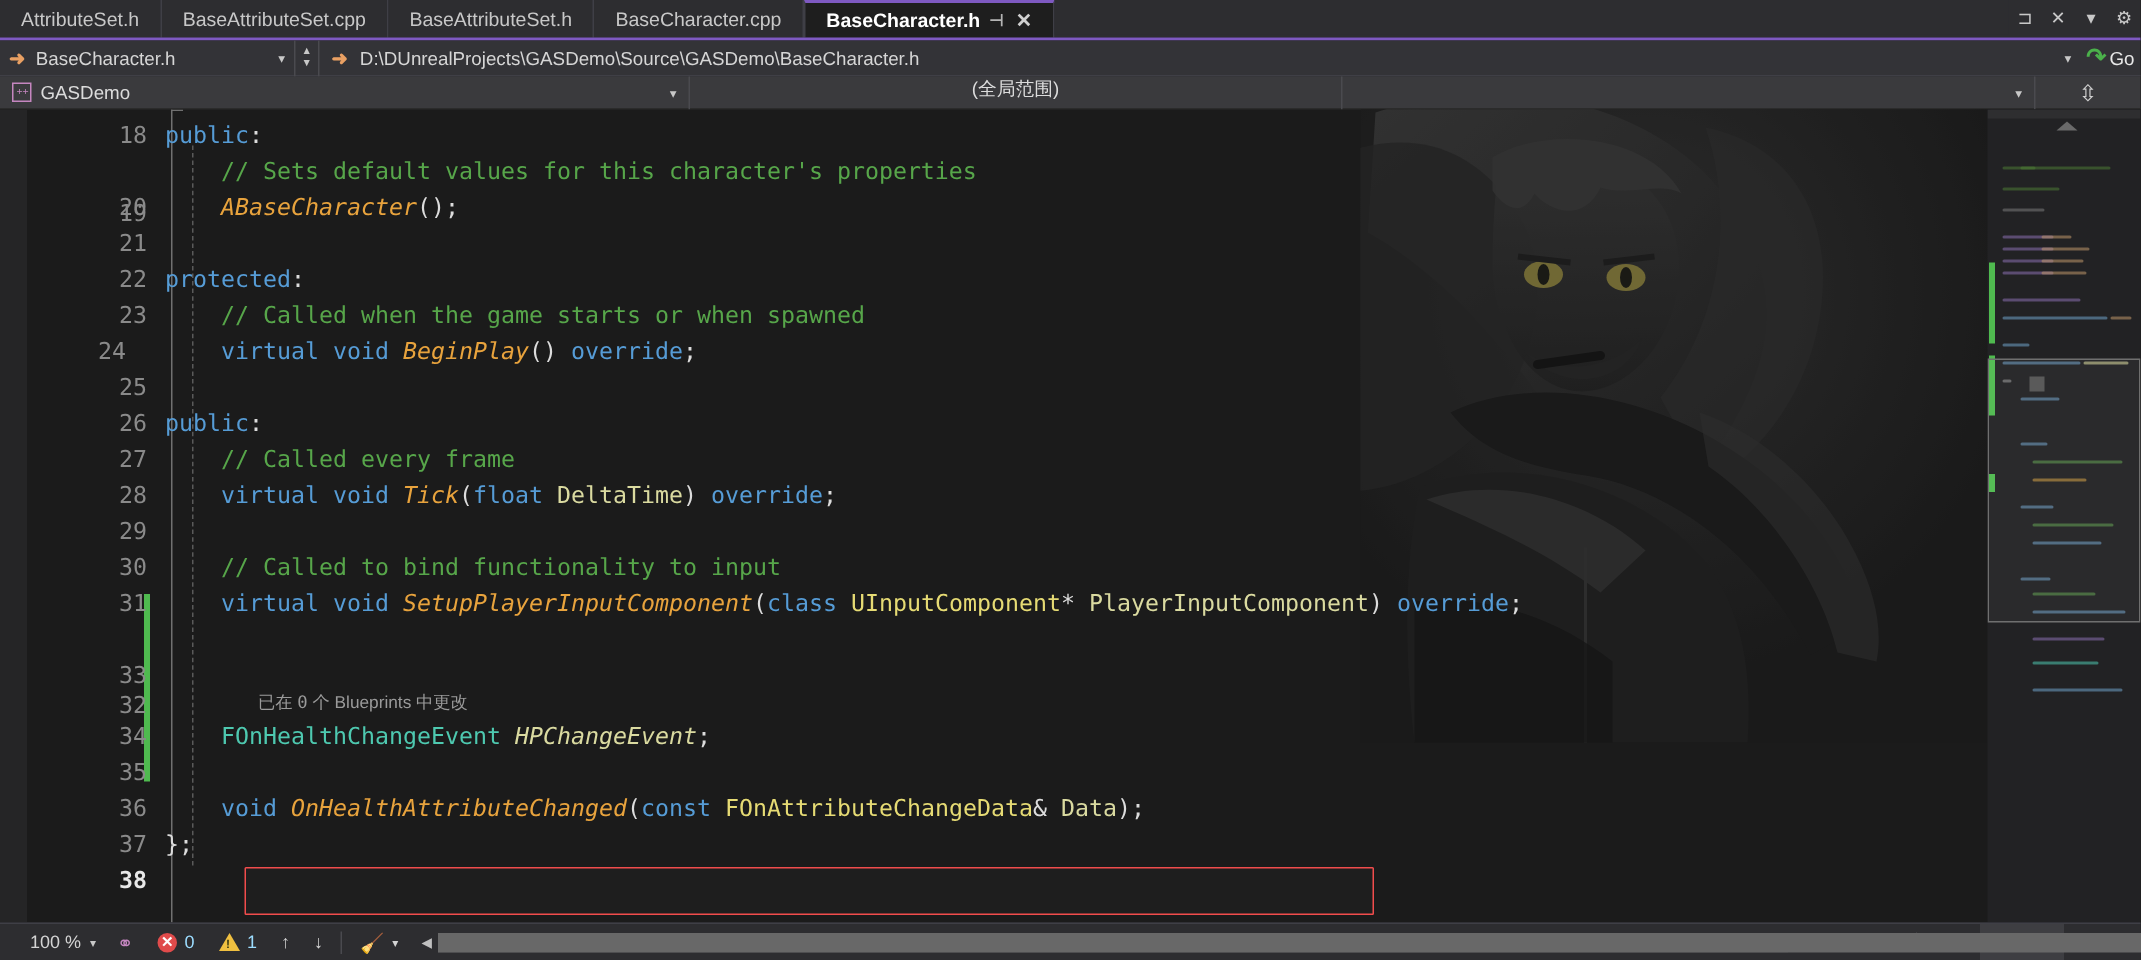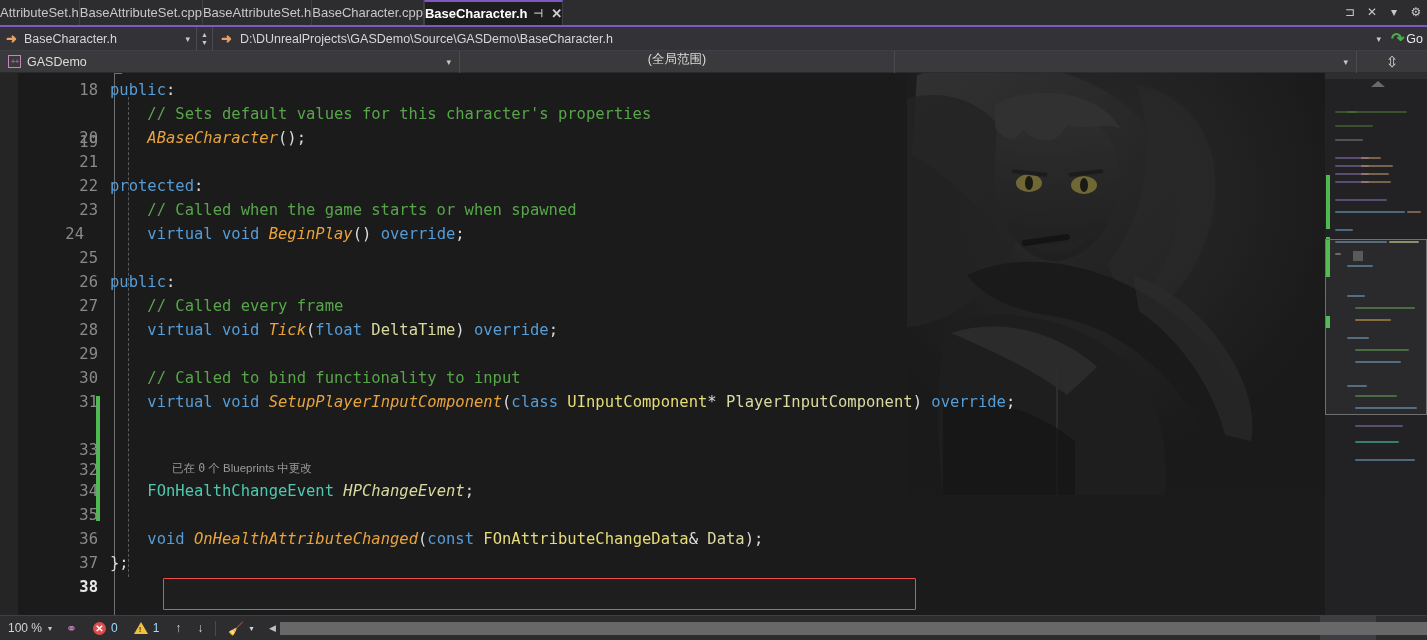"AttributeSet.h" .tab { padding: 0 0 -> 0 14px }
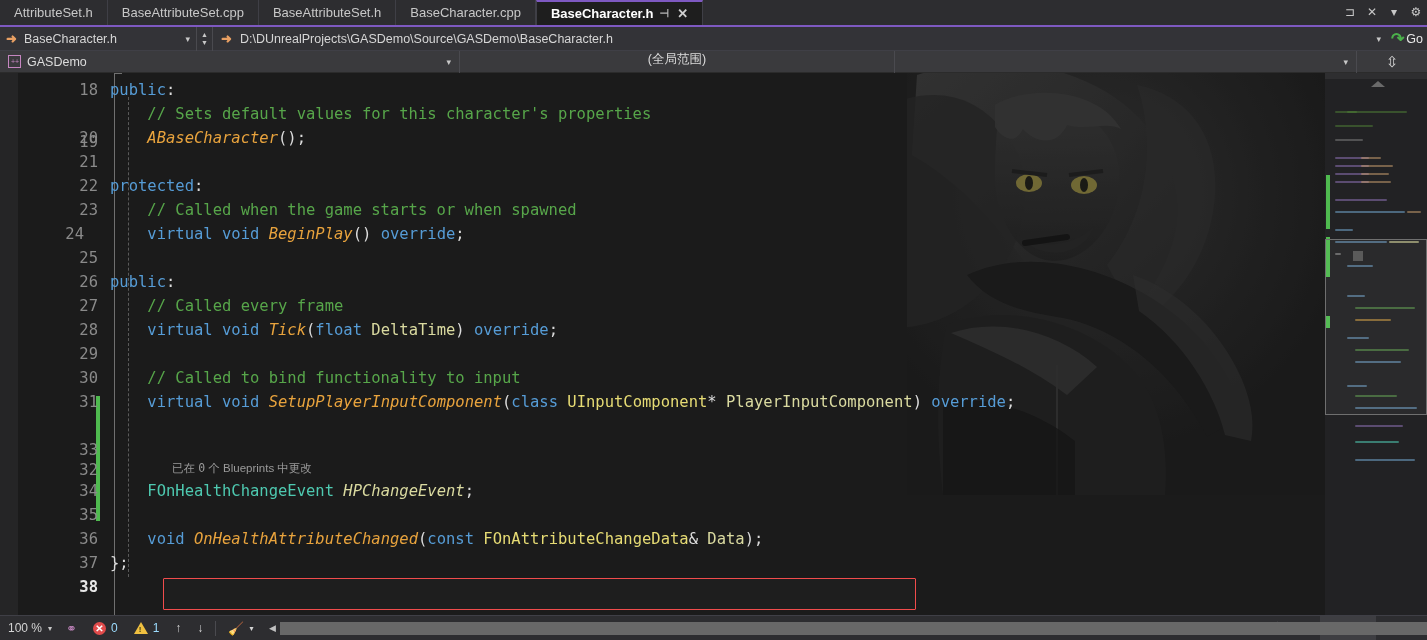"100 %" .sb-zoom { padding: 0 6px 0 8px -> 0 6px 0 20px }
